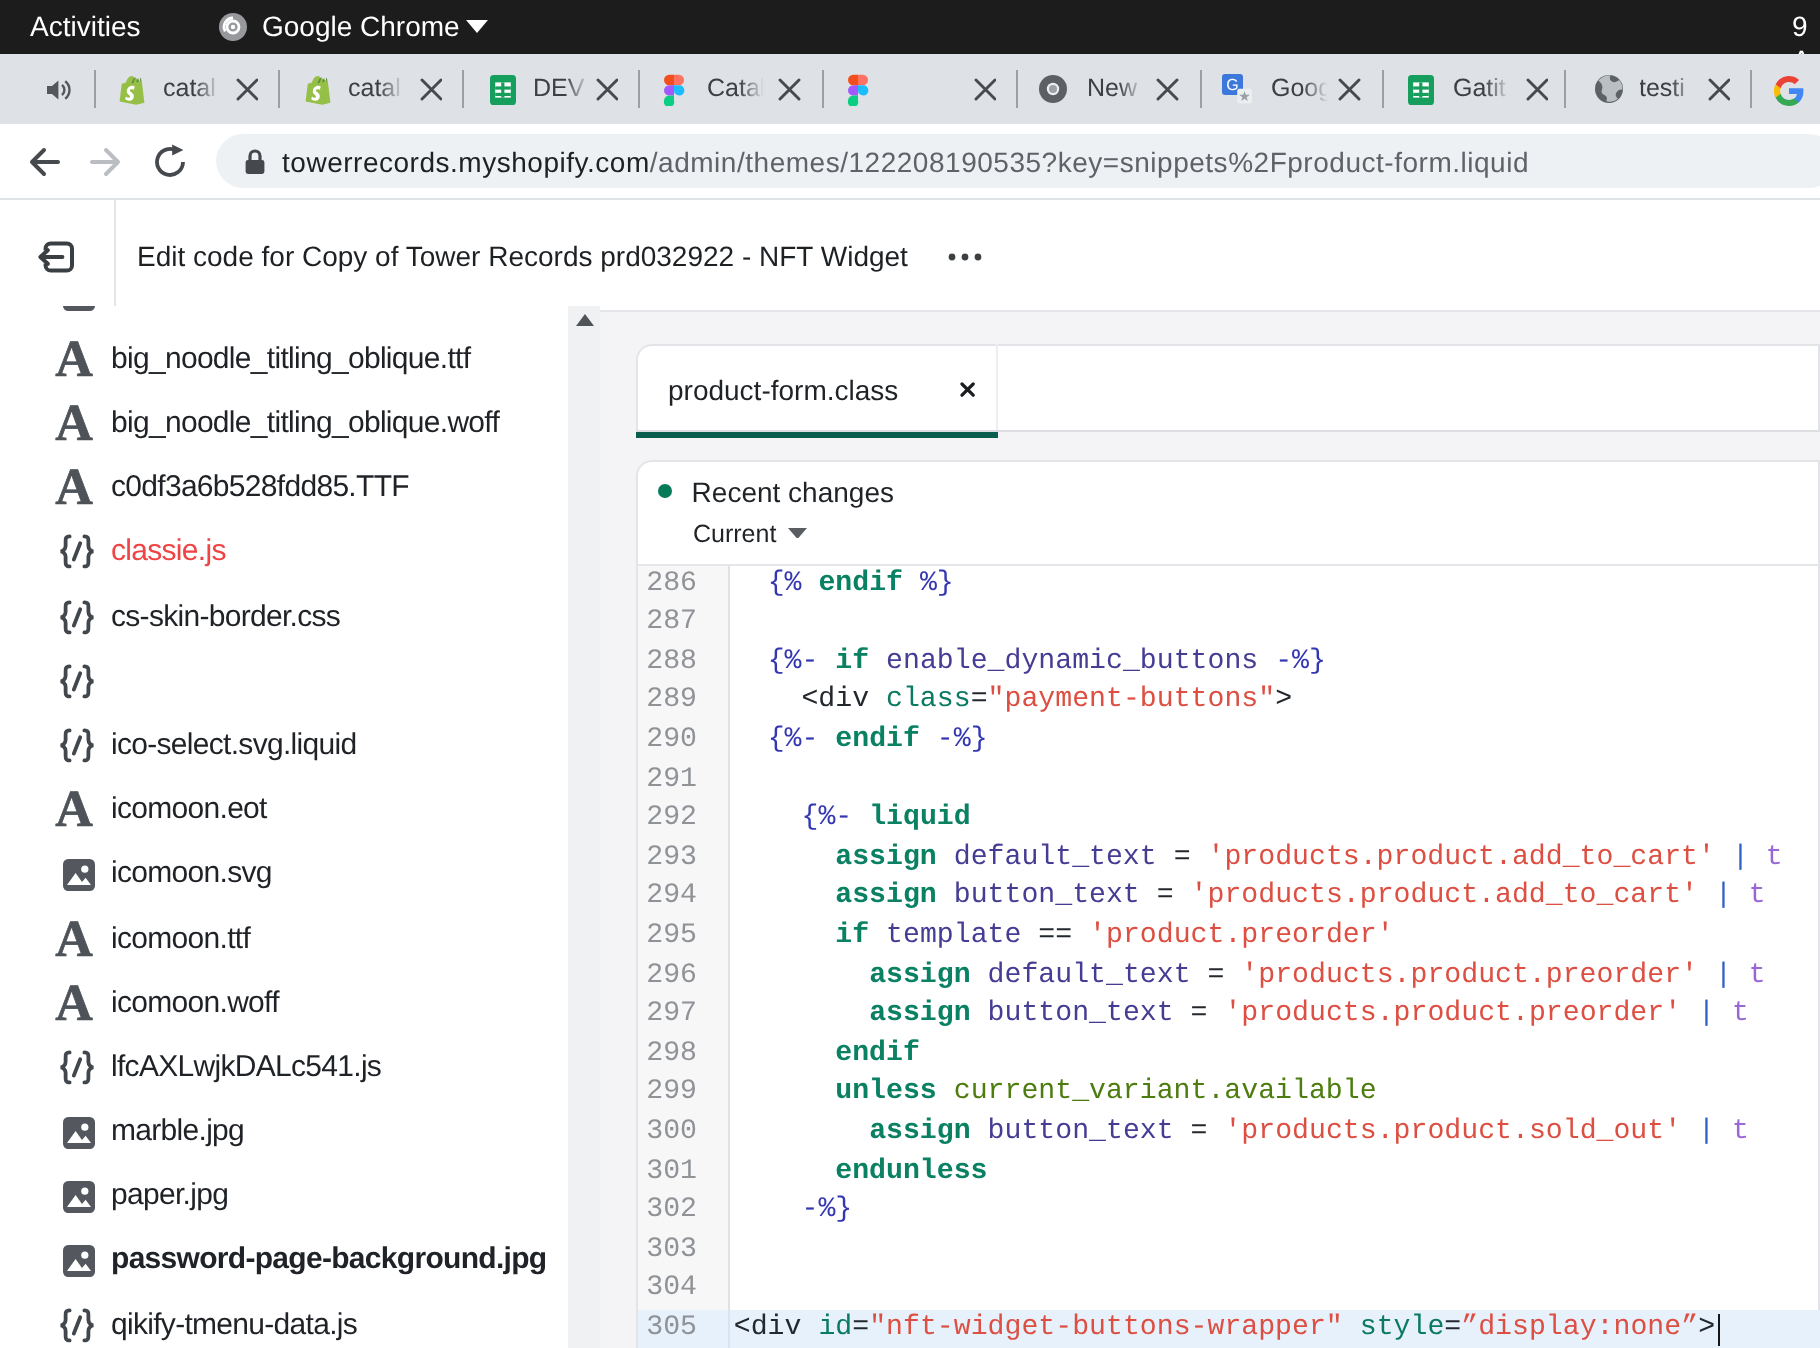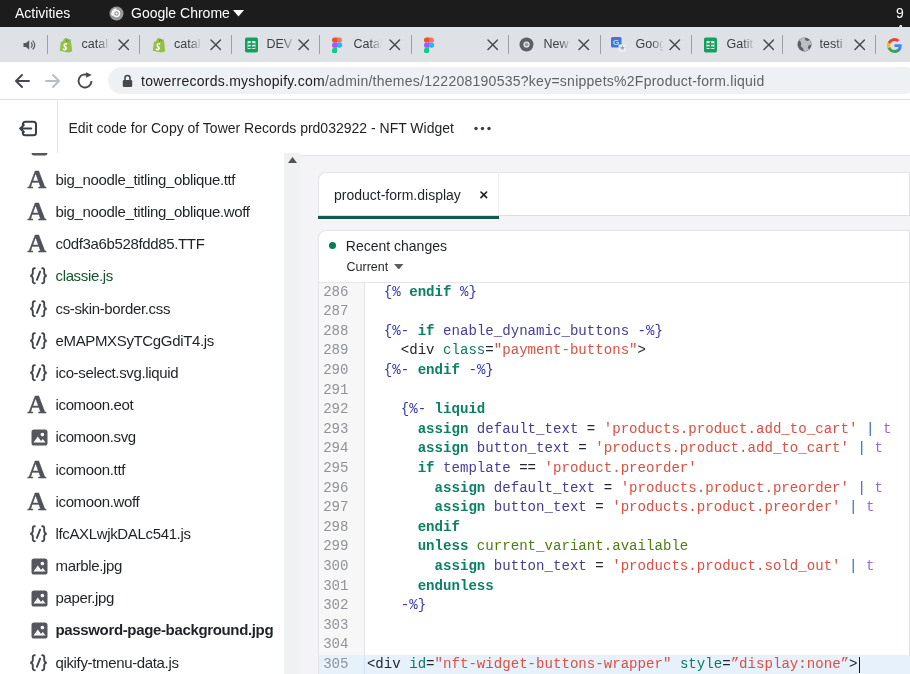"product-form.display" div { text: product-form.display -> product-form.class }
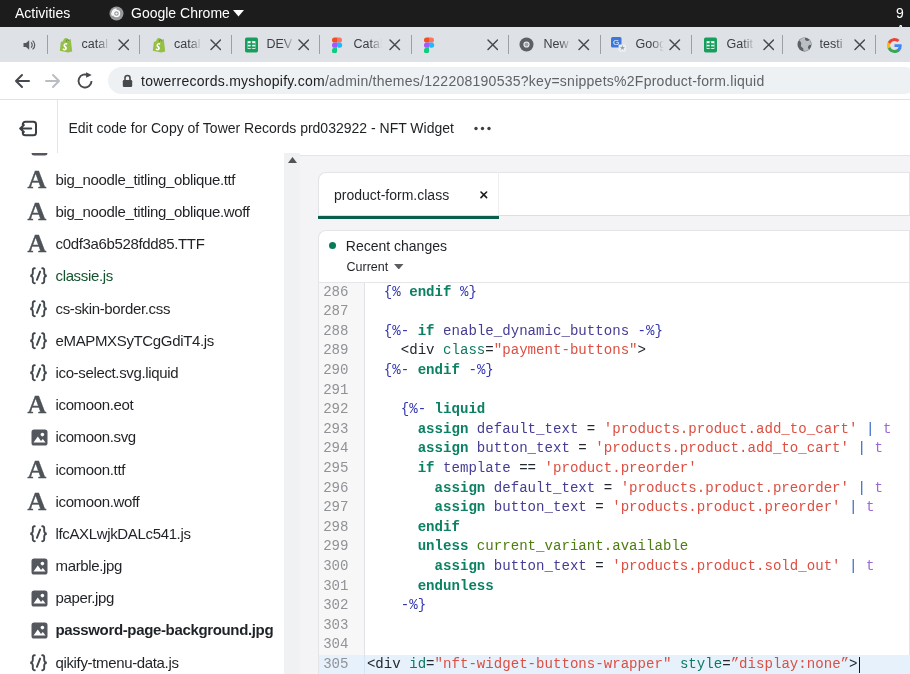"classie.js" div { color: #14532d -> #ef4444 }
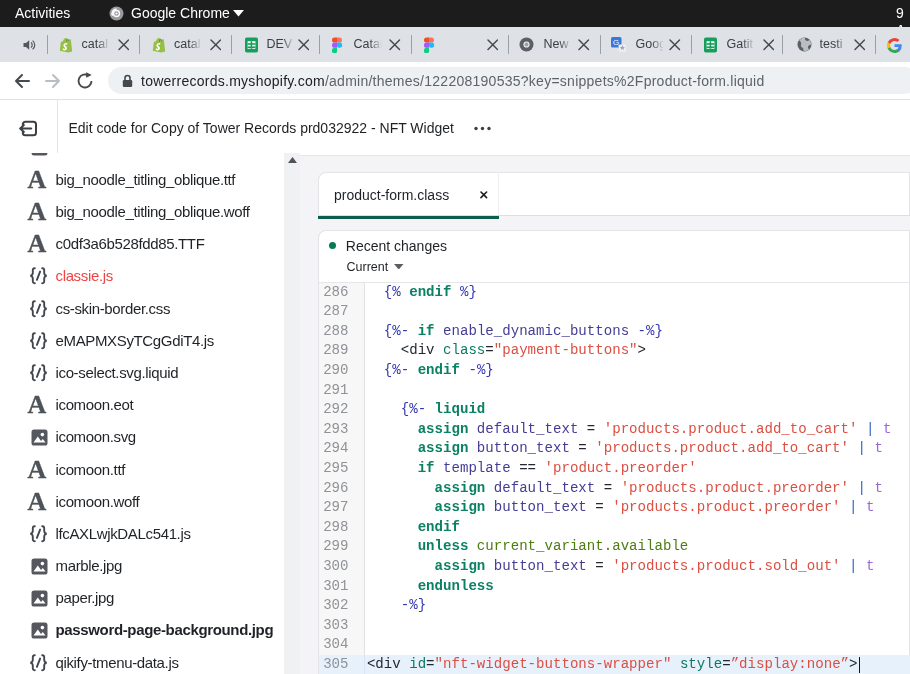"eMAPMXSyTCgGdiT4.js" div { html: <div>eMAPMXSyTCgGdiT4.js</div> -> none }
